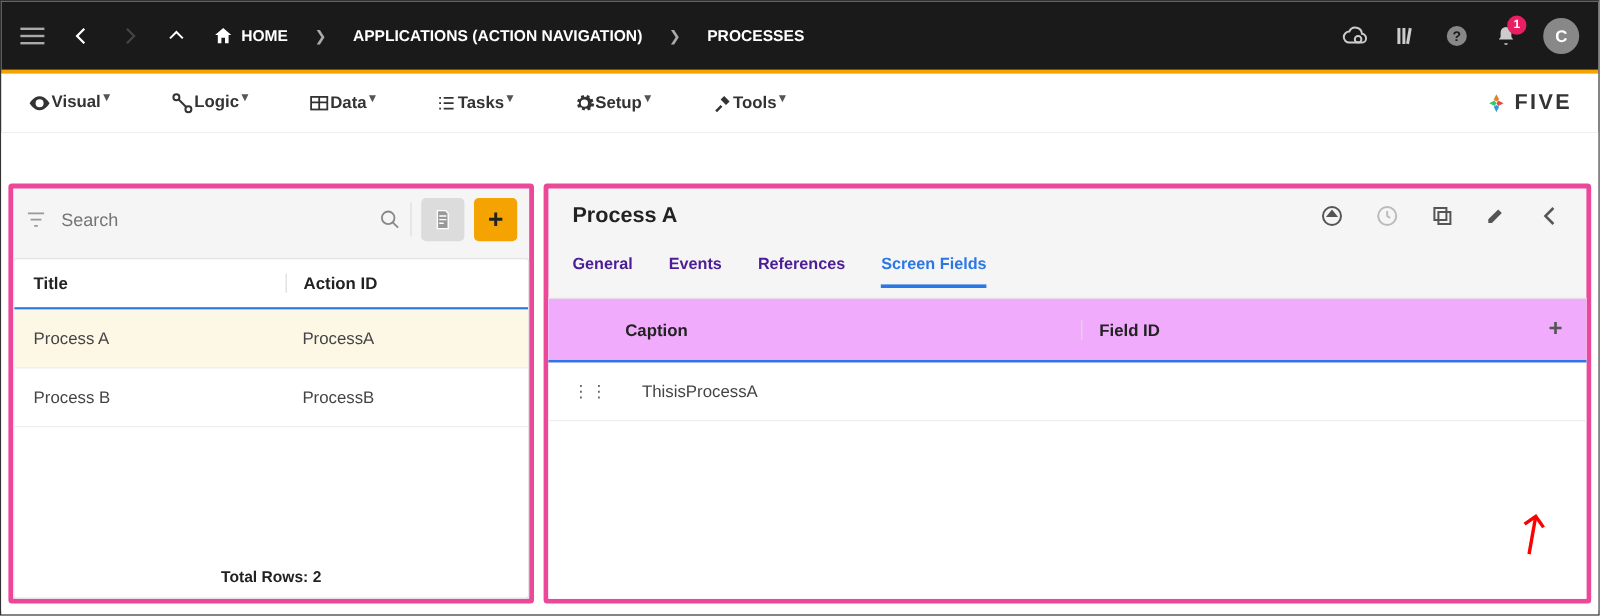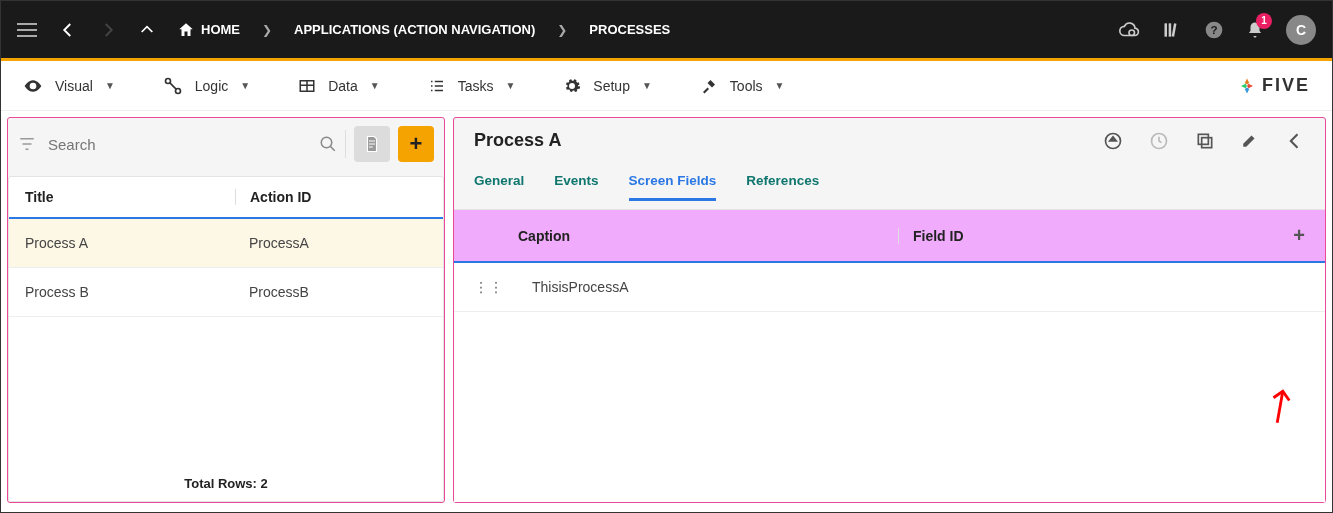"Visual" .menu-item { align-items: center -> none; font-weight: normal -> bold; gap: 12px -> 0 }
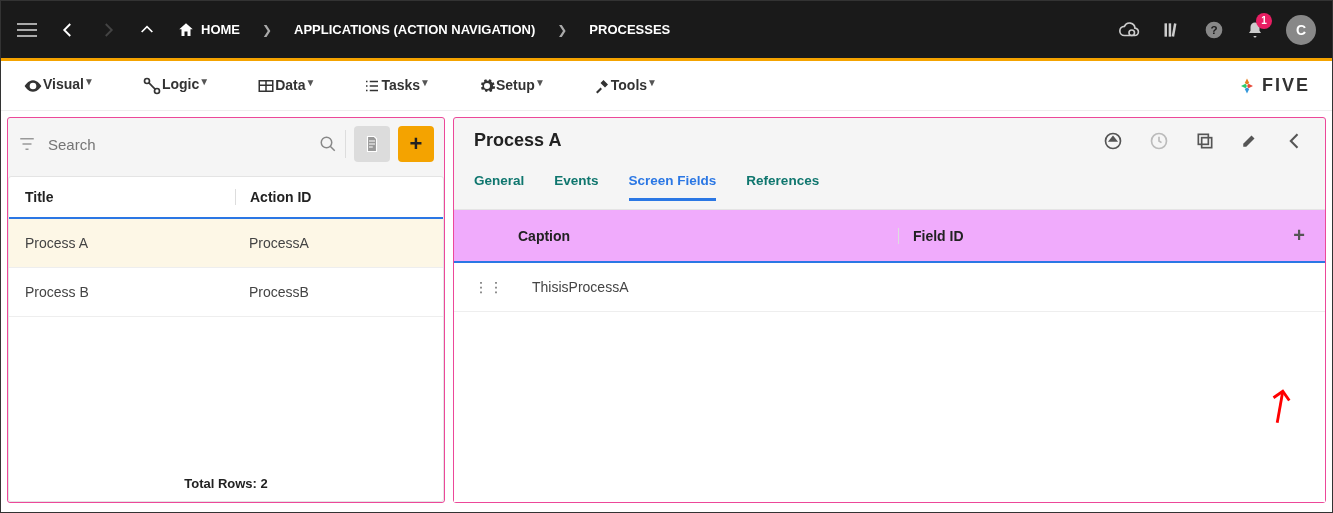"Search" .panel { border: 1px solid #ec4899 -> 4px solid #ec4899; margin-top: none -> 36px }
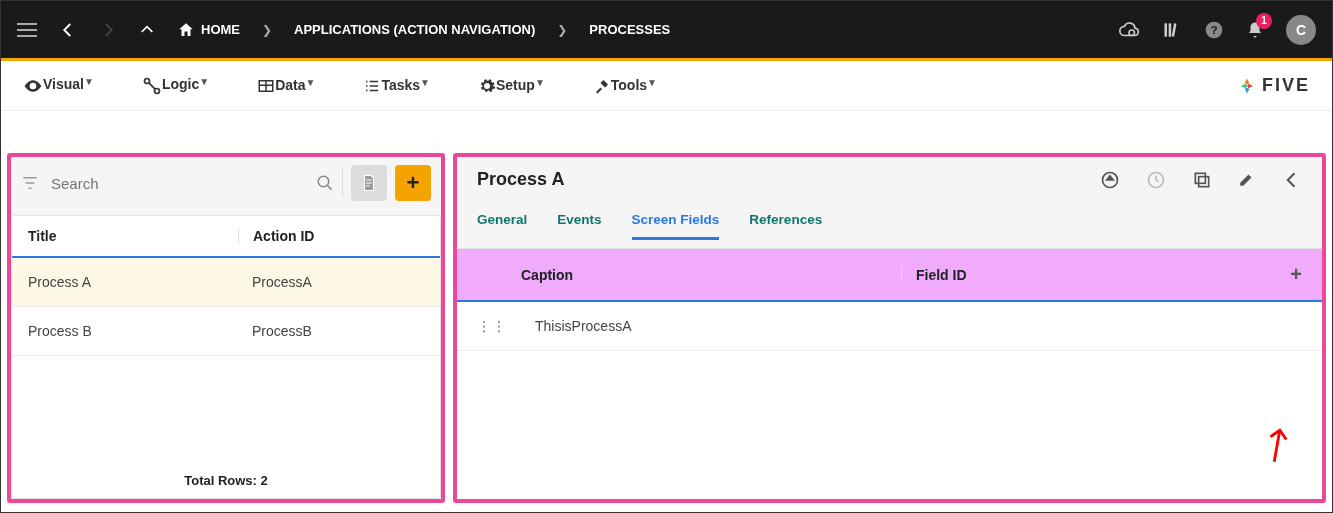"General" .tab { color: #0f766e -> #4c1d95 }
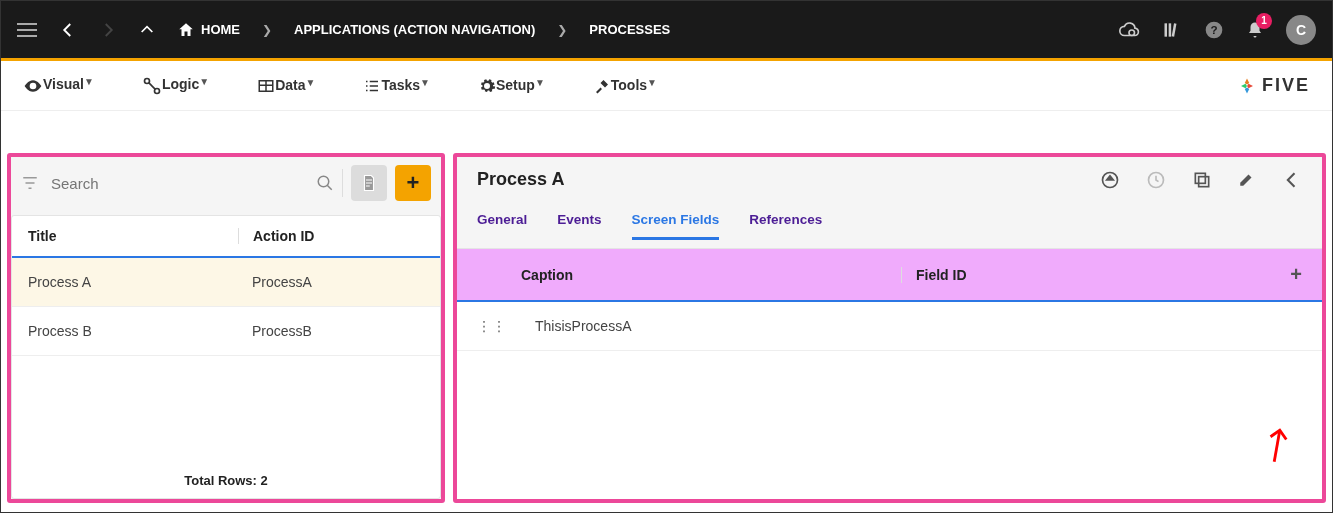"Screen Fields" div.tab { order: before "References" -> after "References" }
